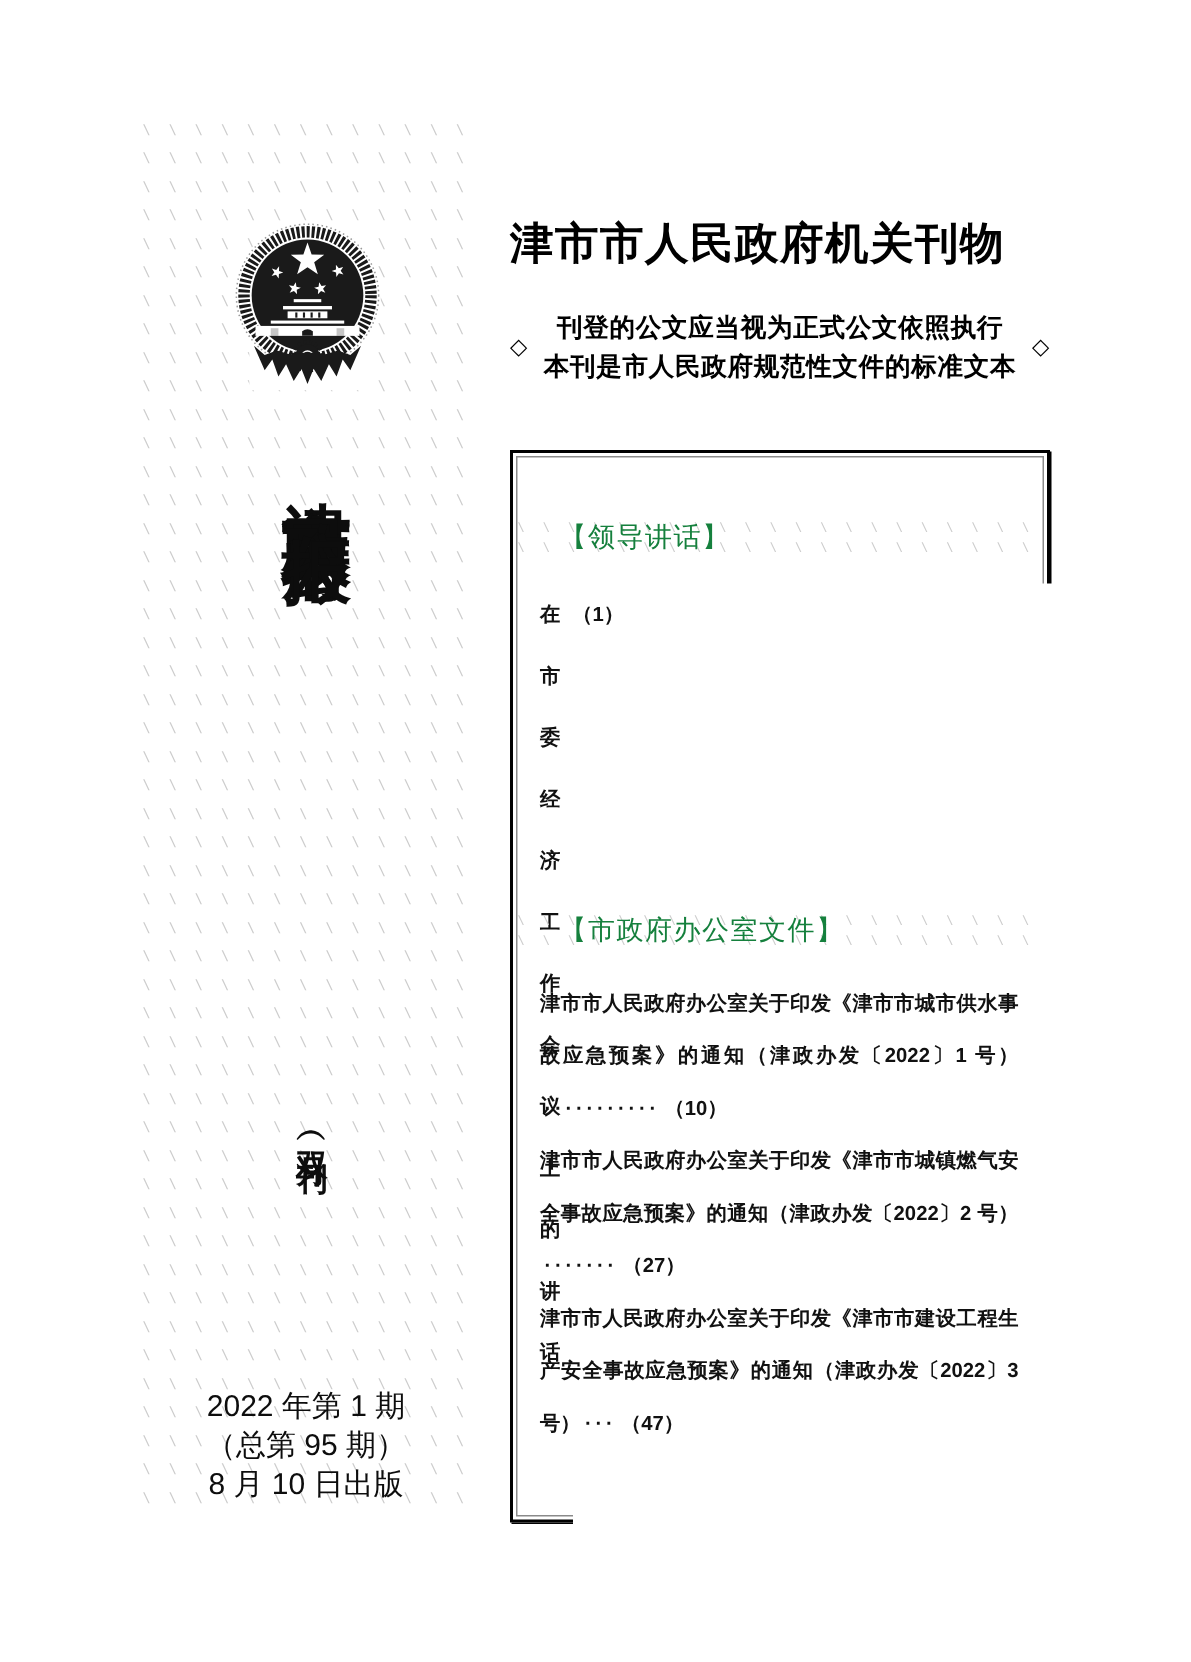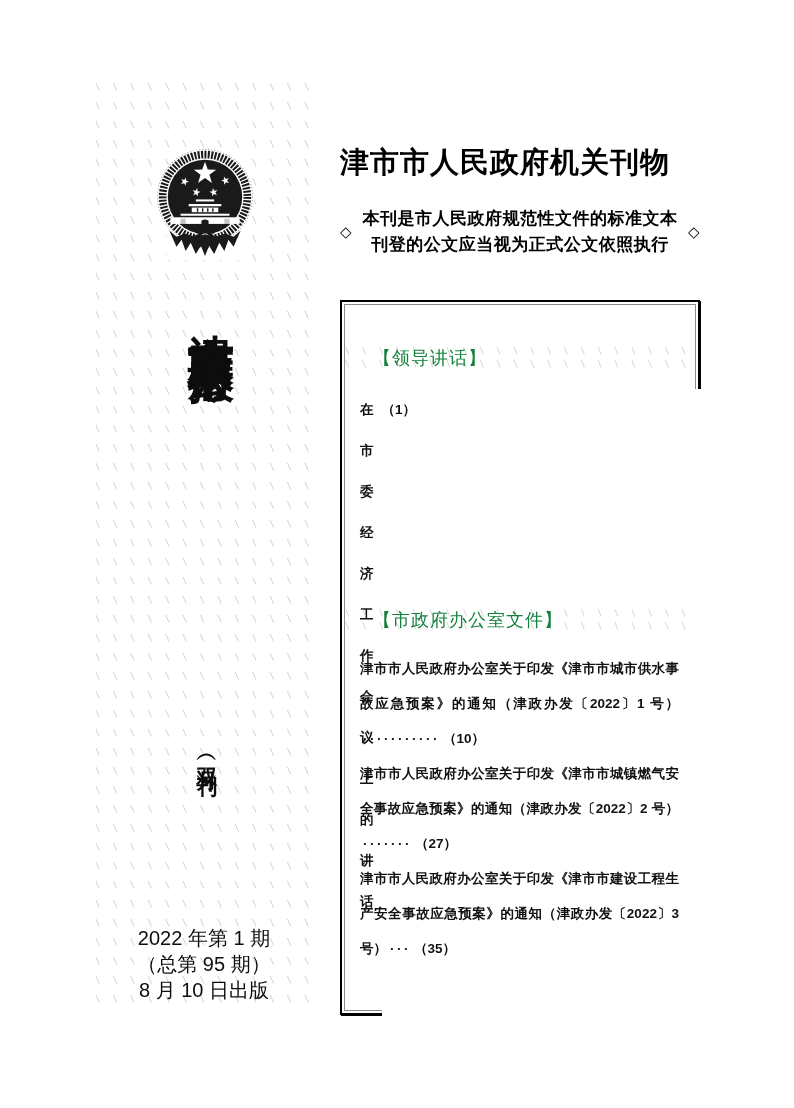"本刊是市人民政府规范性文件的标准文本" div { order: before "刊登的公文应当视为正式公文依照执行" -> after "刊登的公文应当视为正式公文依照执行" }
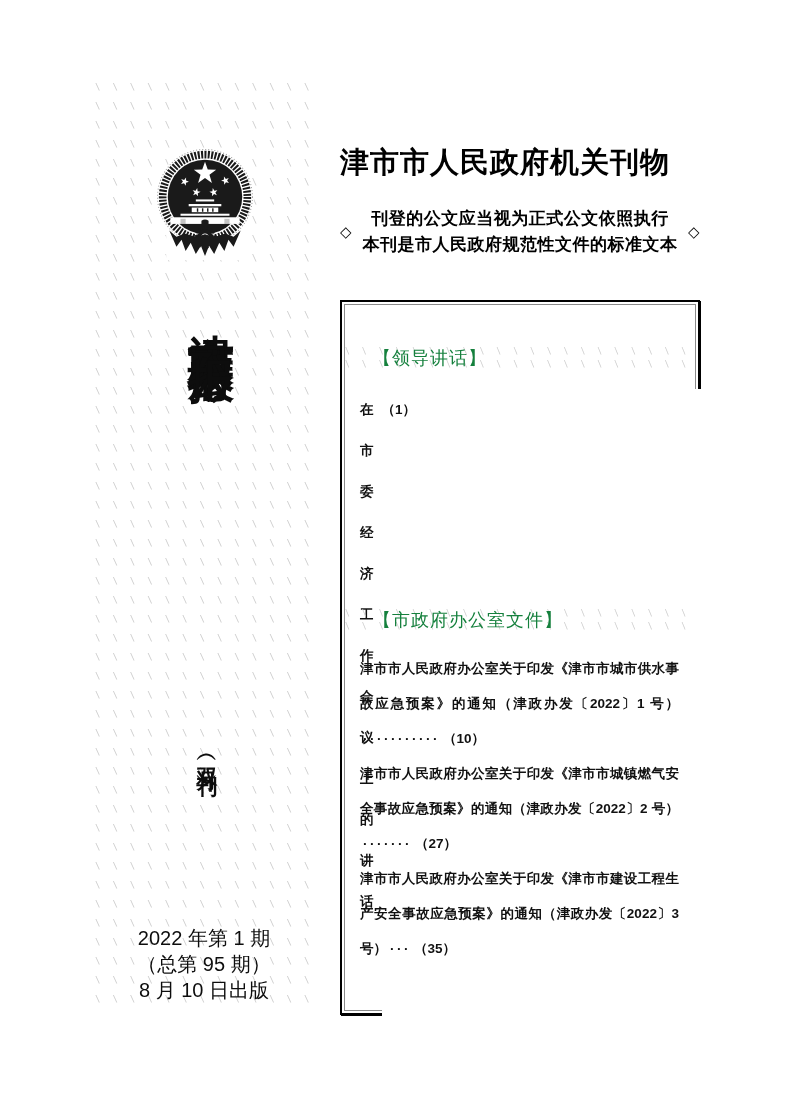"（35）" span.page { text: 35 -> 47 }
